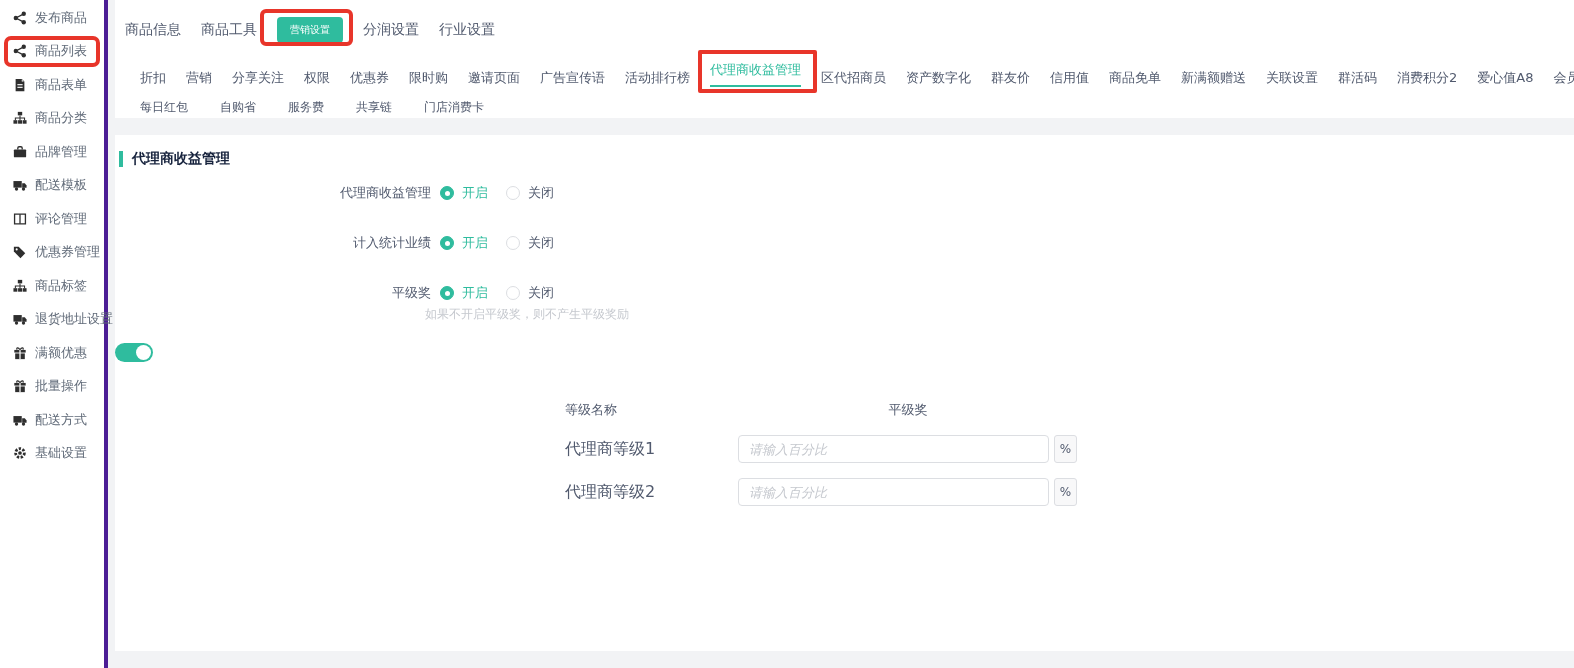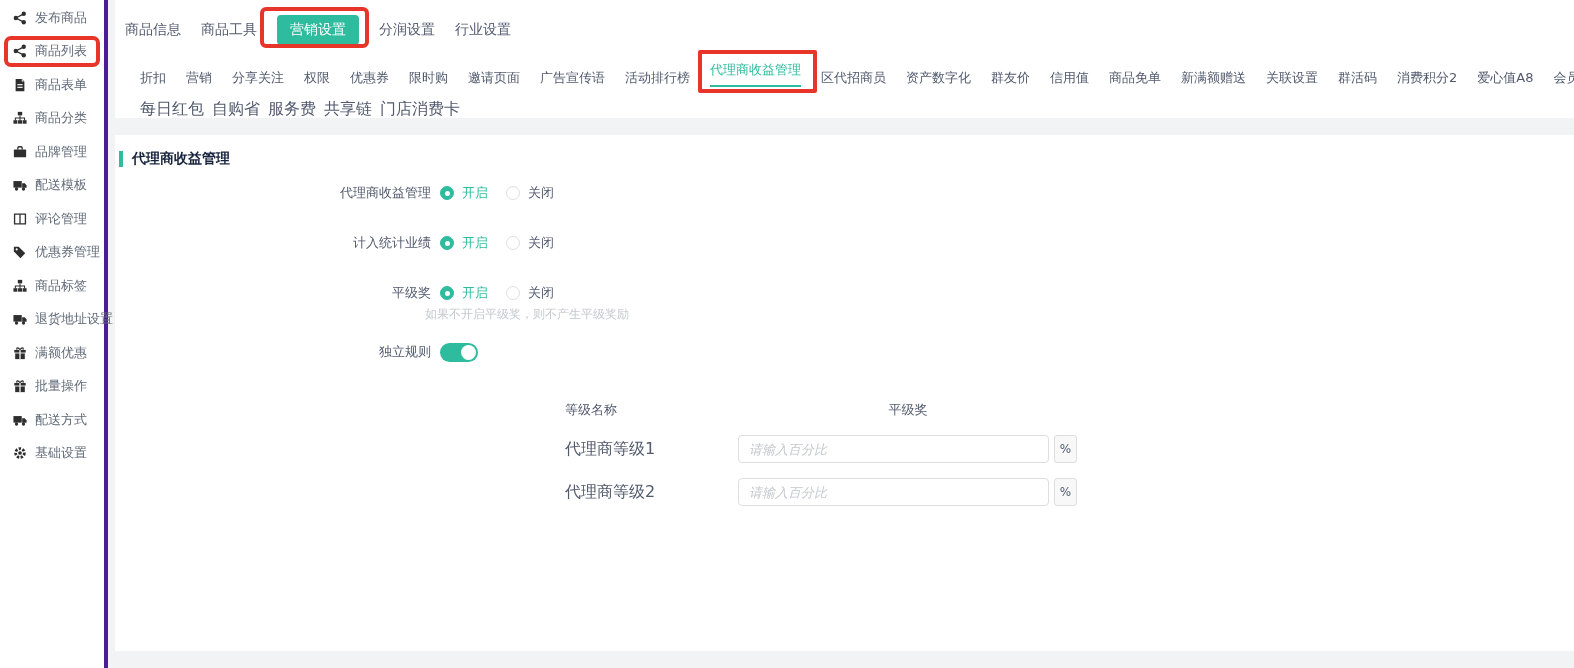"营销设置" .pill { font-size: 14px -> 10px }
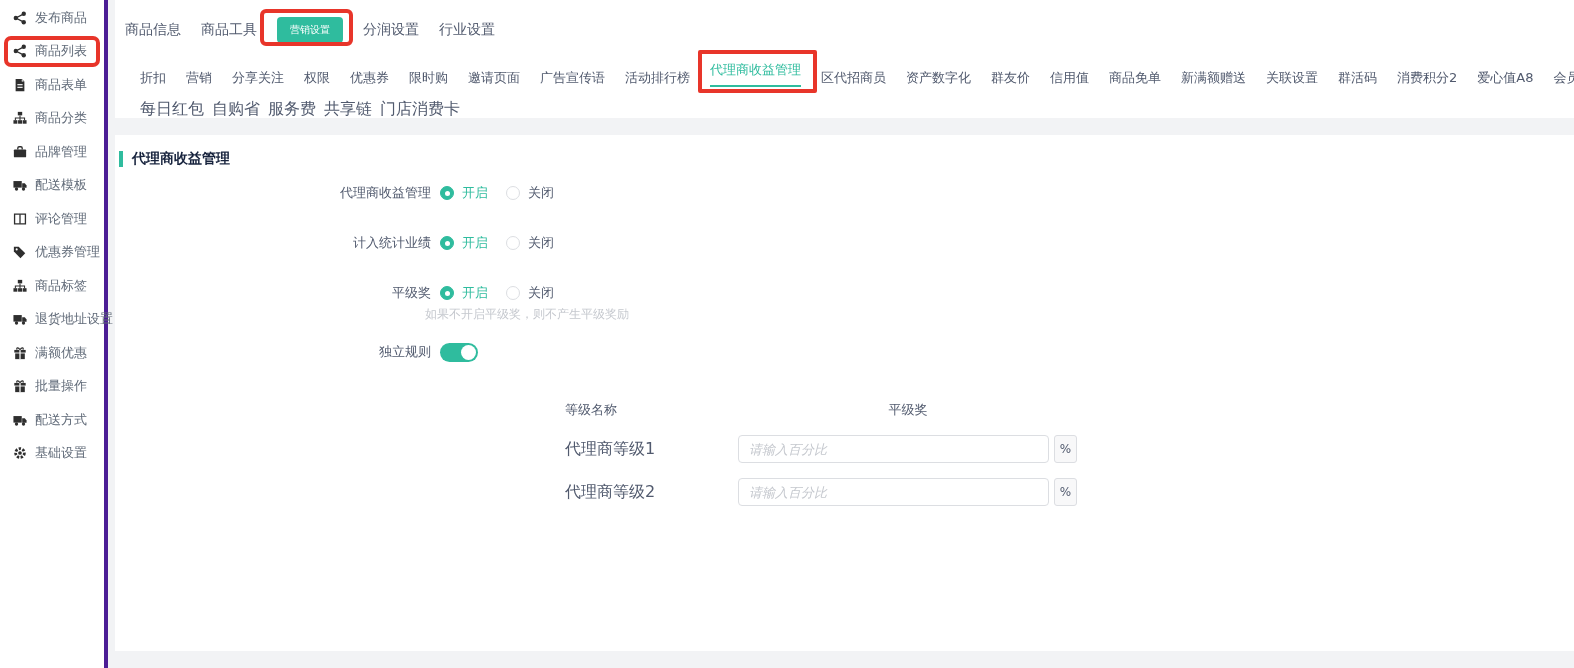"每日红包" .trow3 { font-size: 16px -> 12px; gap: 8px -> 32px }
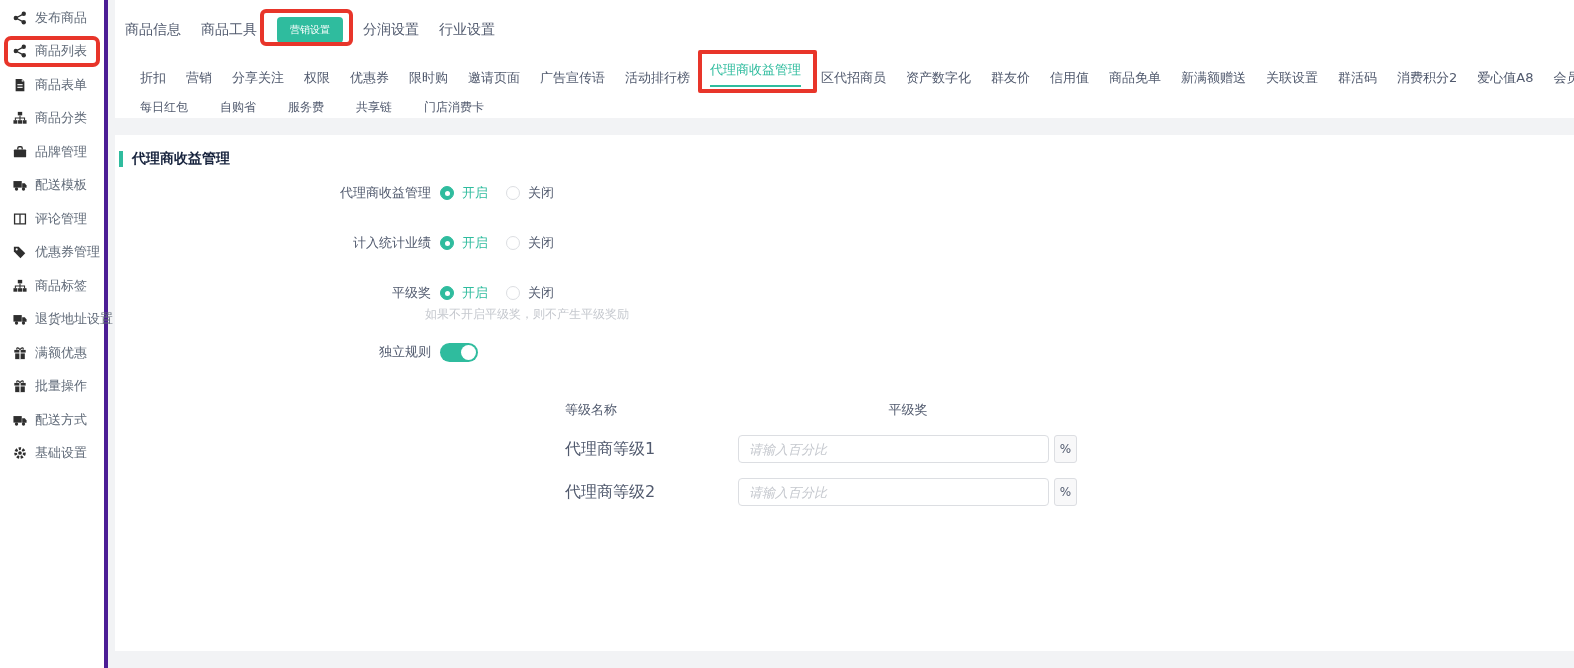"独立规则" div.flabel { html: <div>独立规则</div> -> none }
